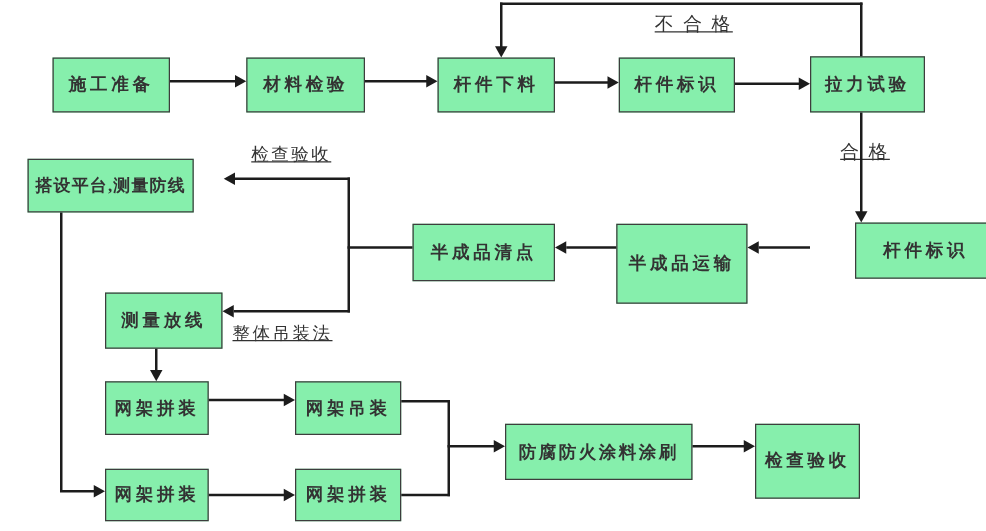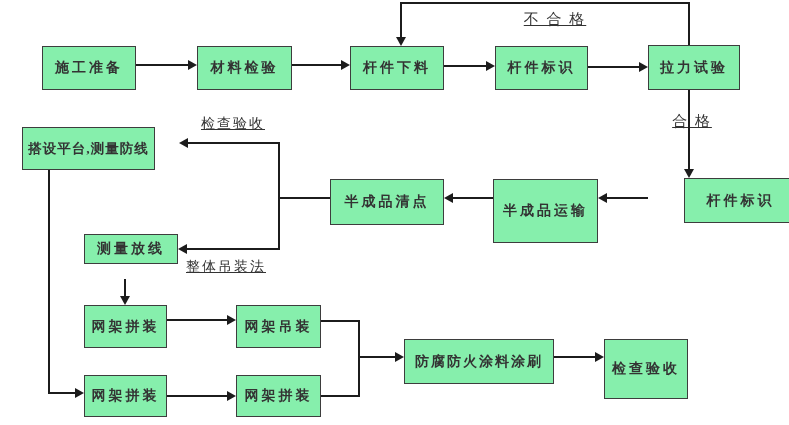"测量放线" div.node { height: 30px -> 45px }
